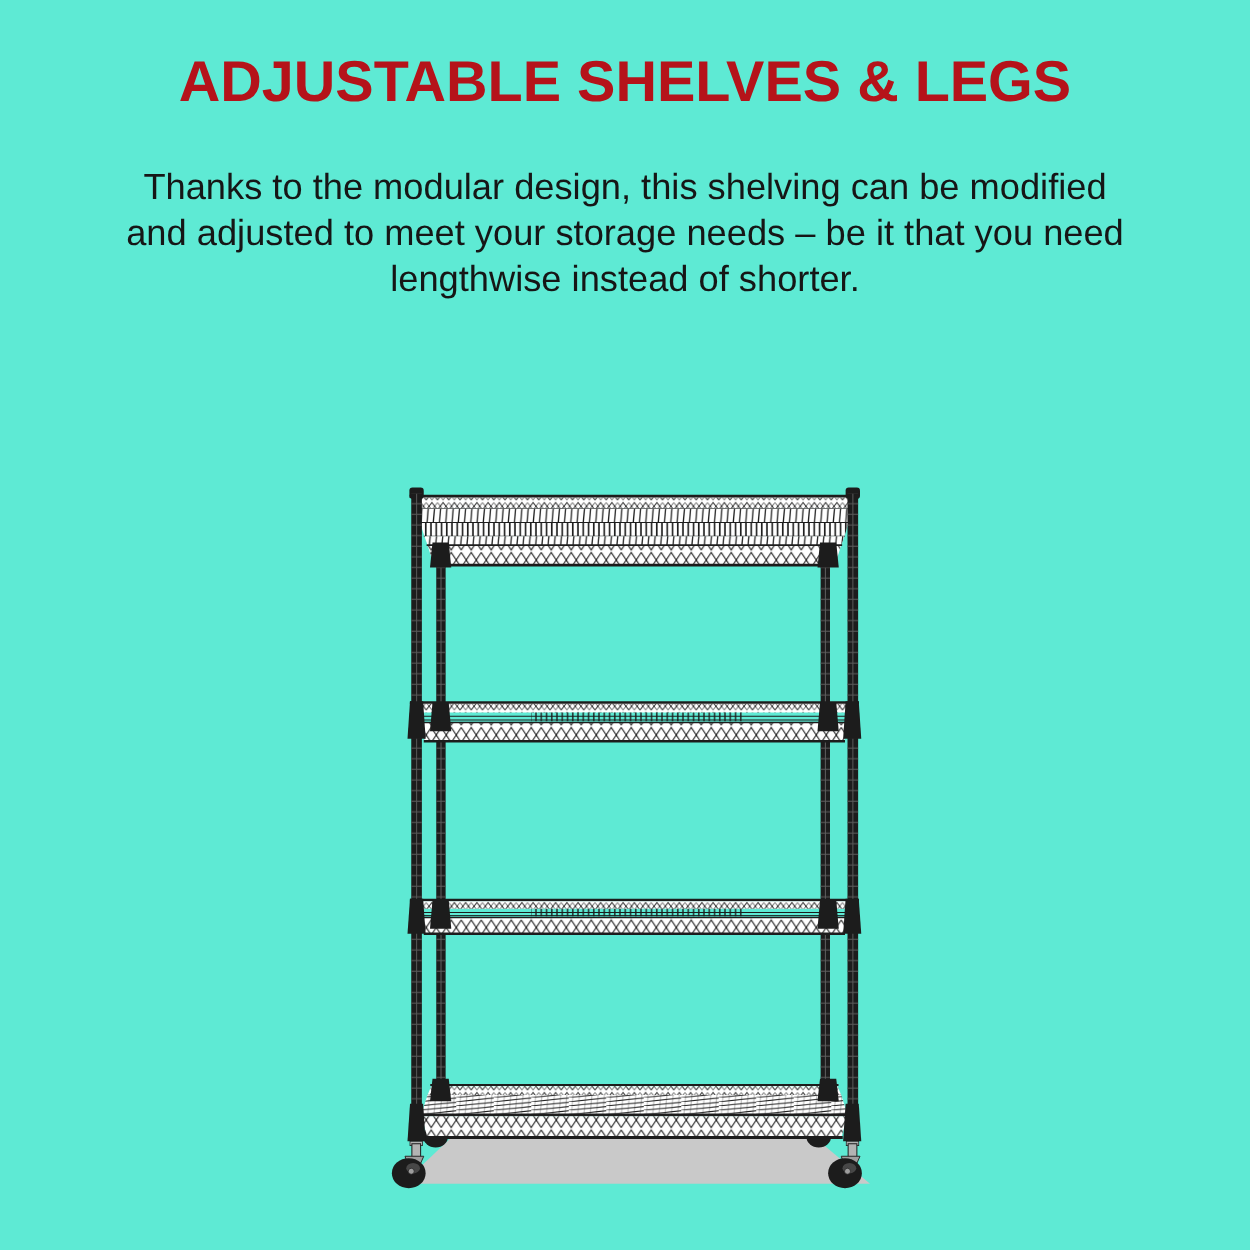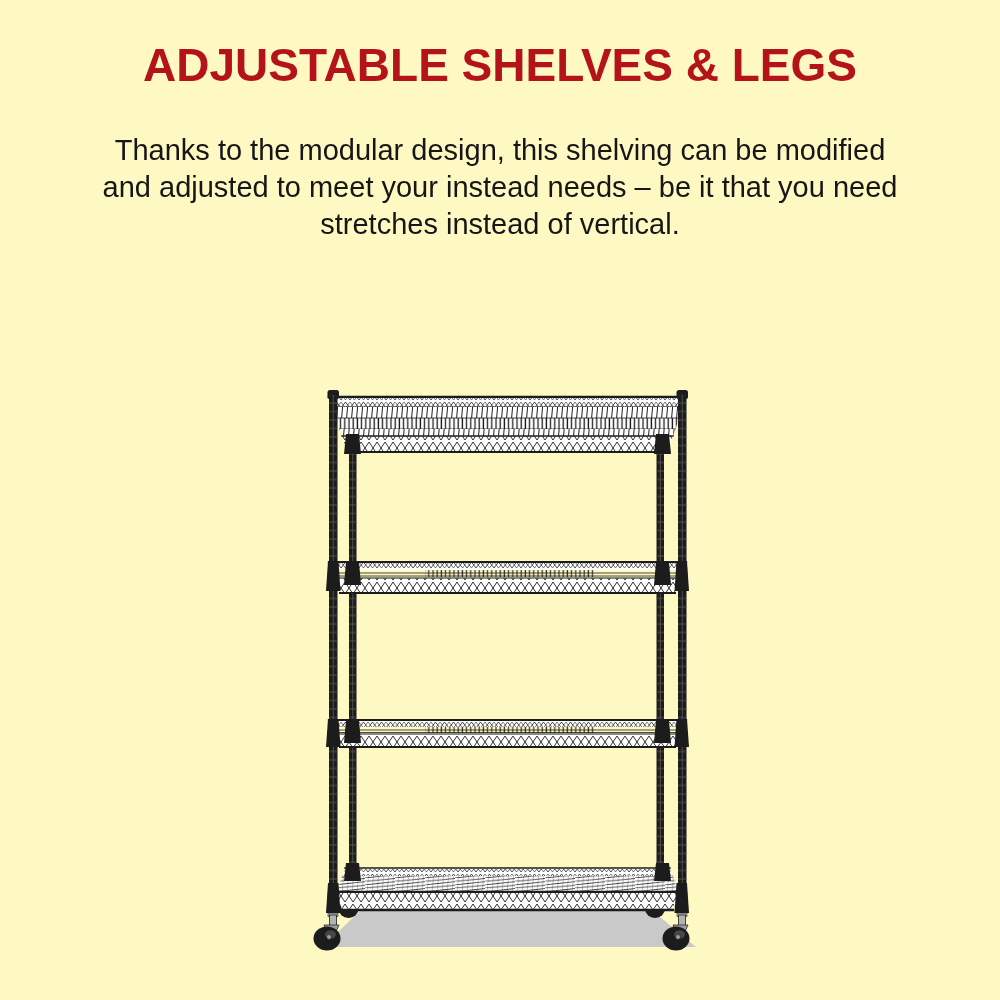"ADJUSTABLE SHELVES & LEGS" div.page { background-color: #fef9c3 -> #5eead4 }
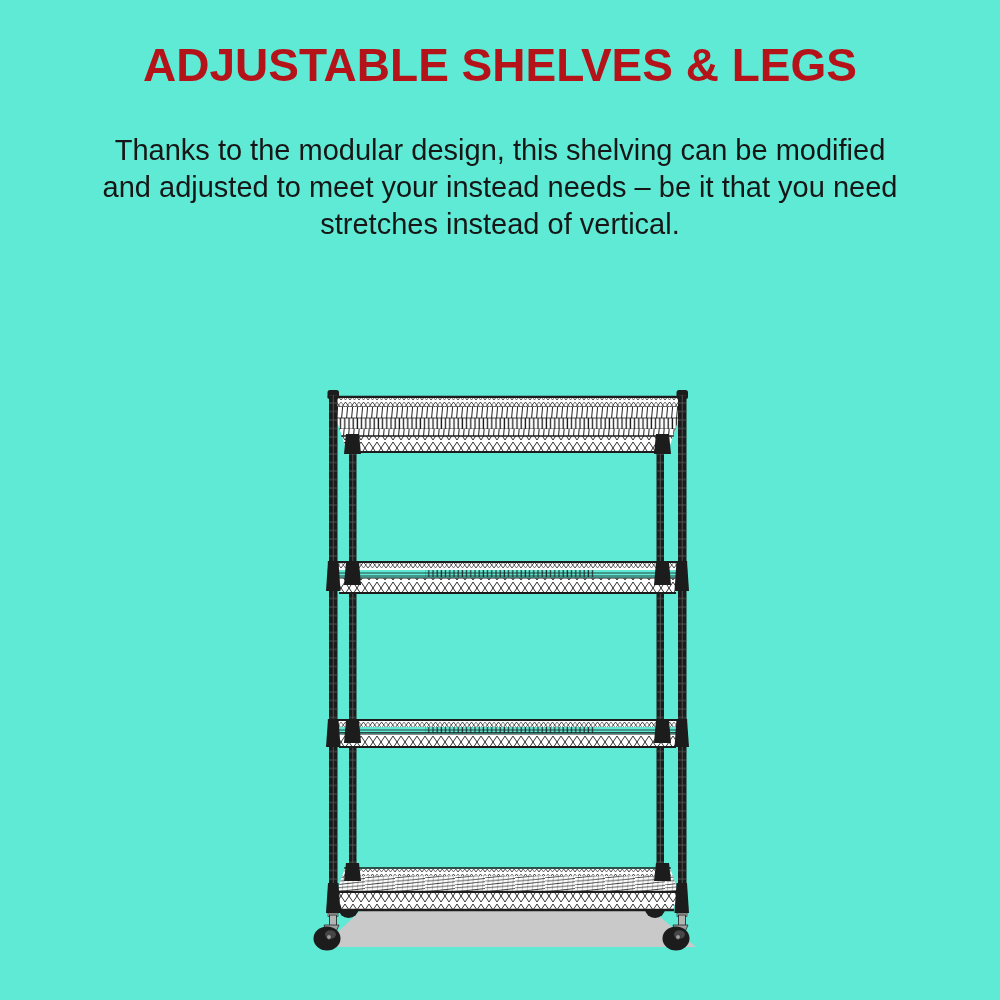"and adjusted to meet your" div { text: instead -> storage }
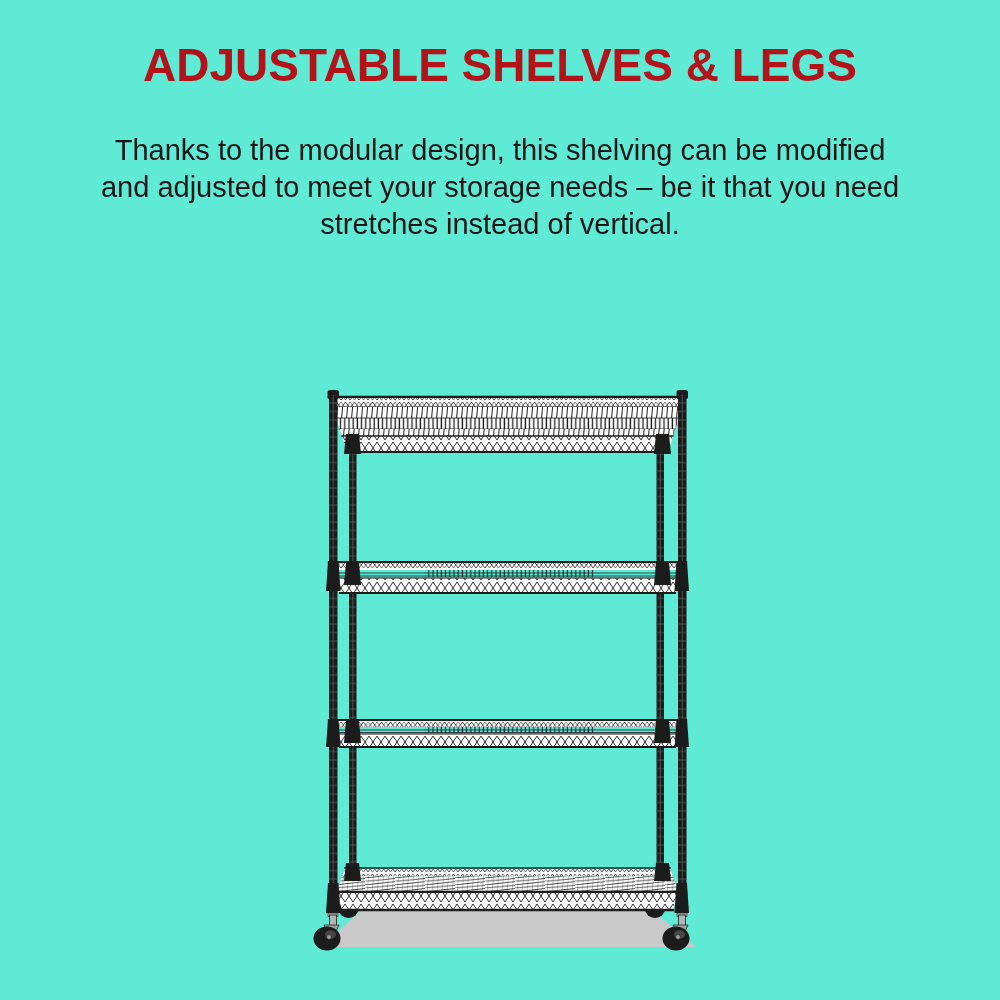"stretches instead of vertical." div { text: stretches instead of vertical -> lengthwise instead of shorter }
